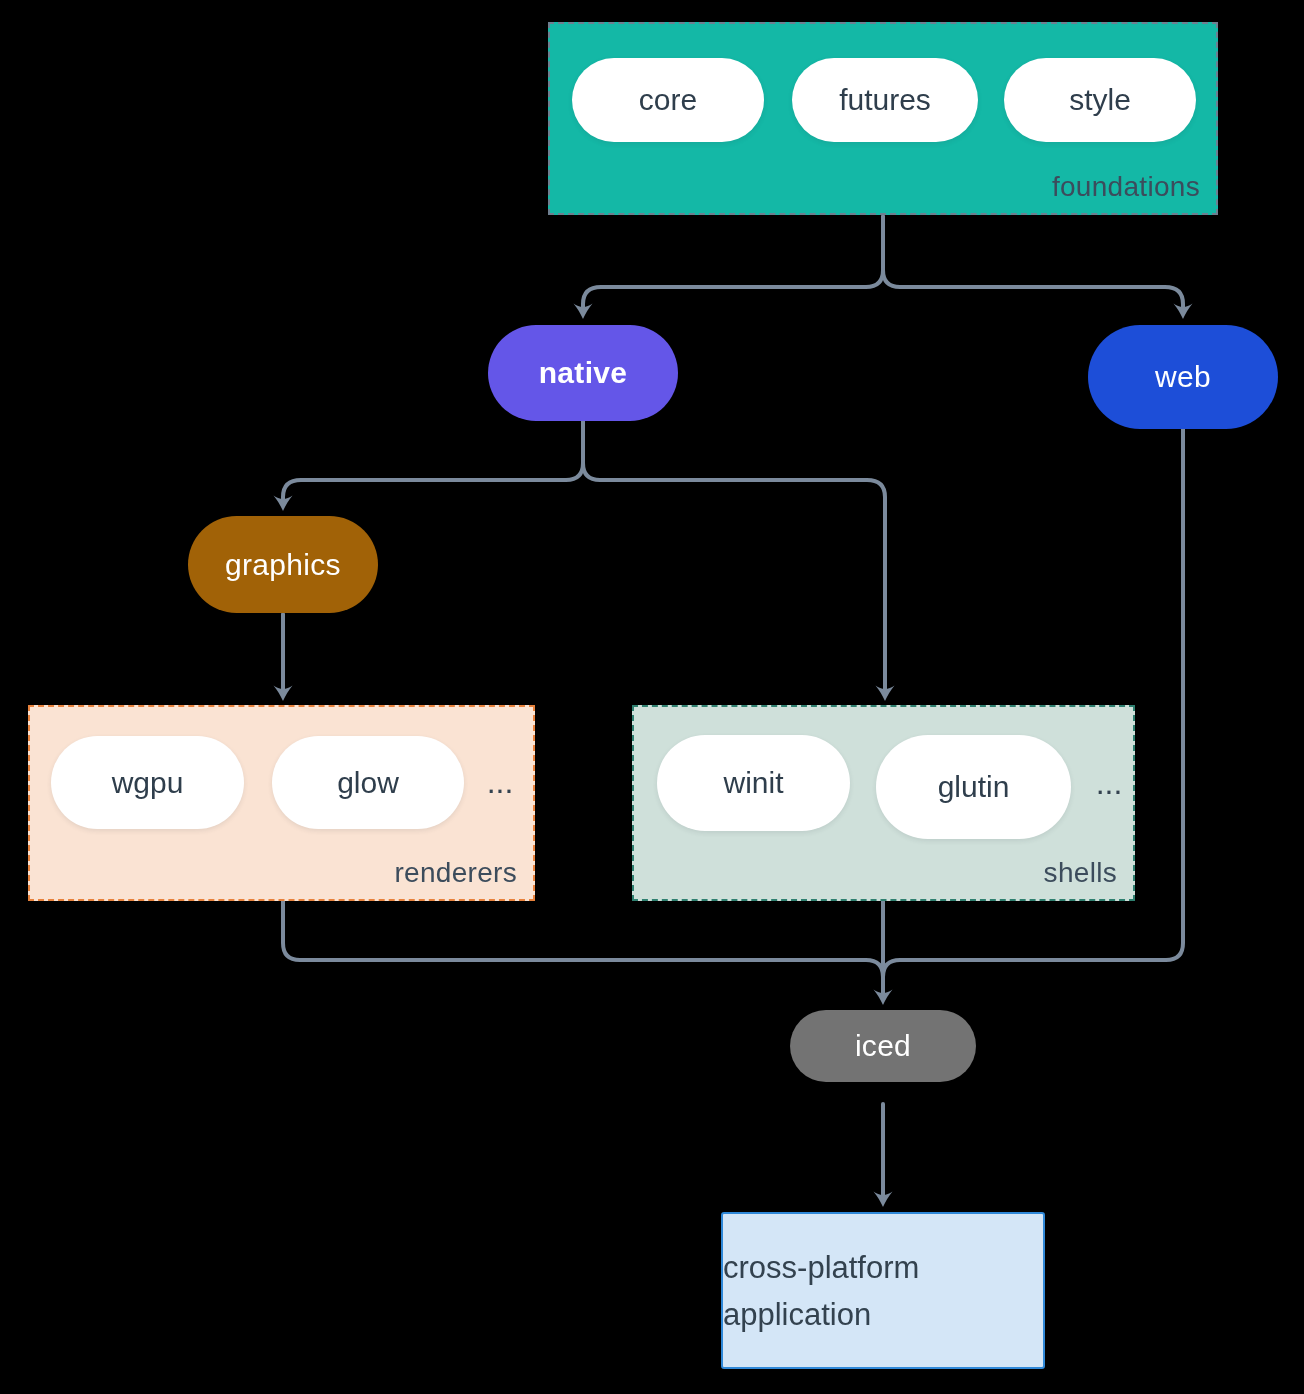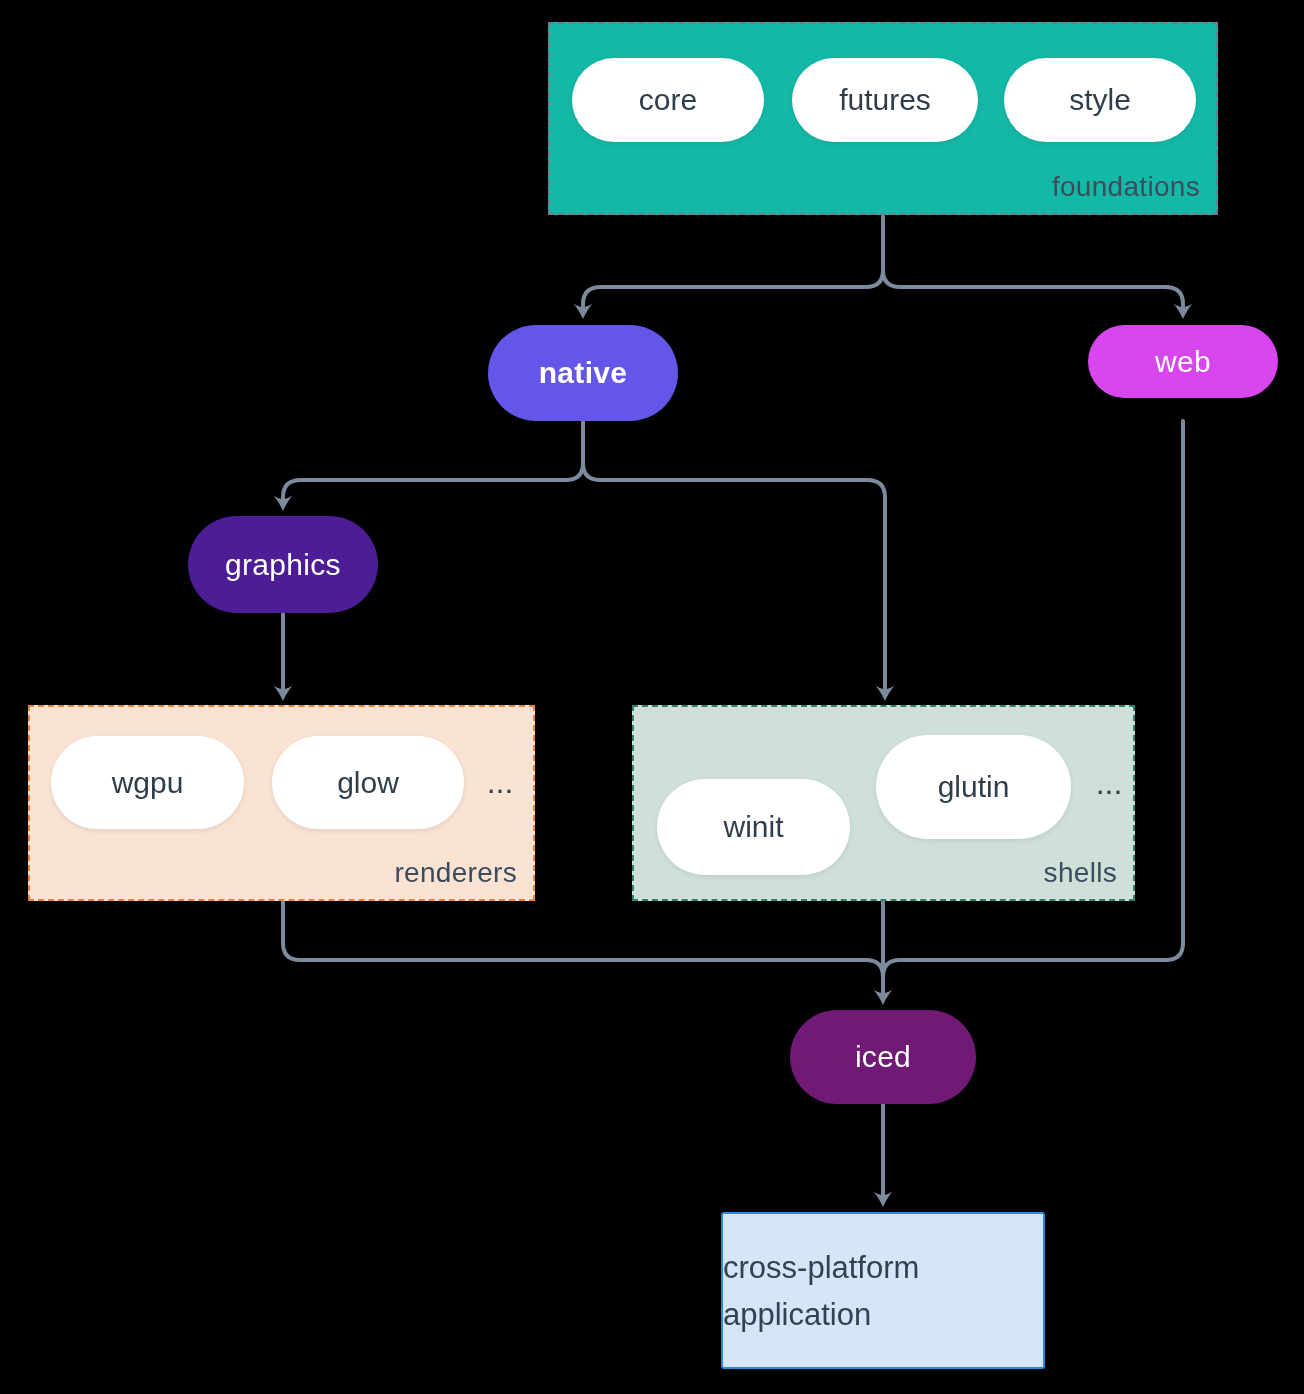"web" #node-web { background: #d946ef -> #1d4ed8; height: 73px -> 104px }
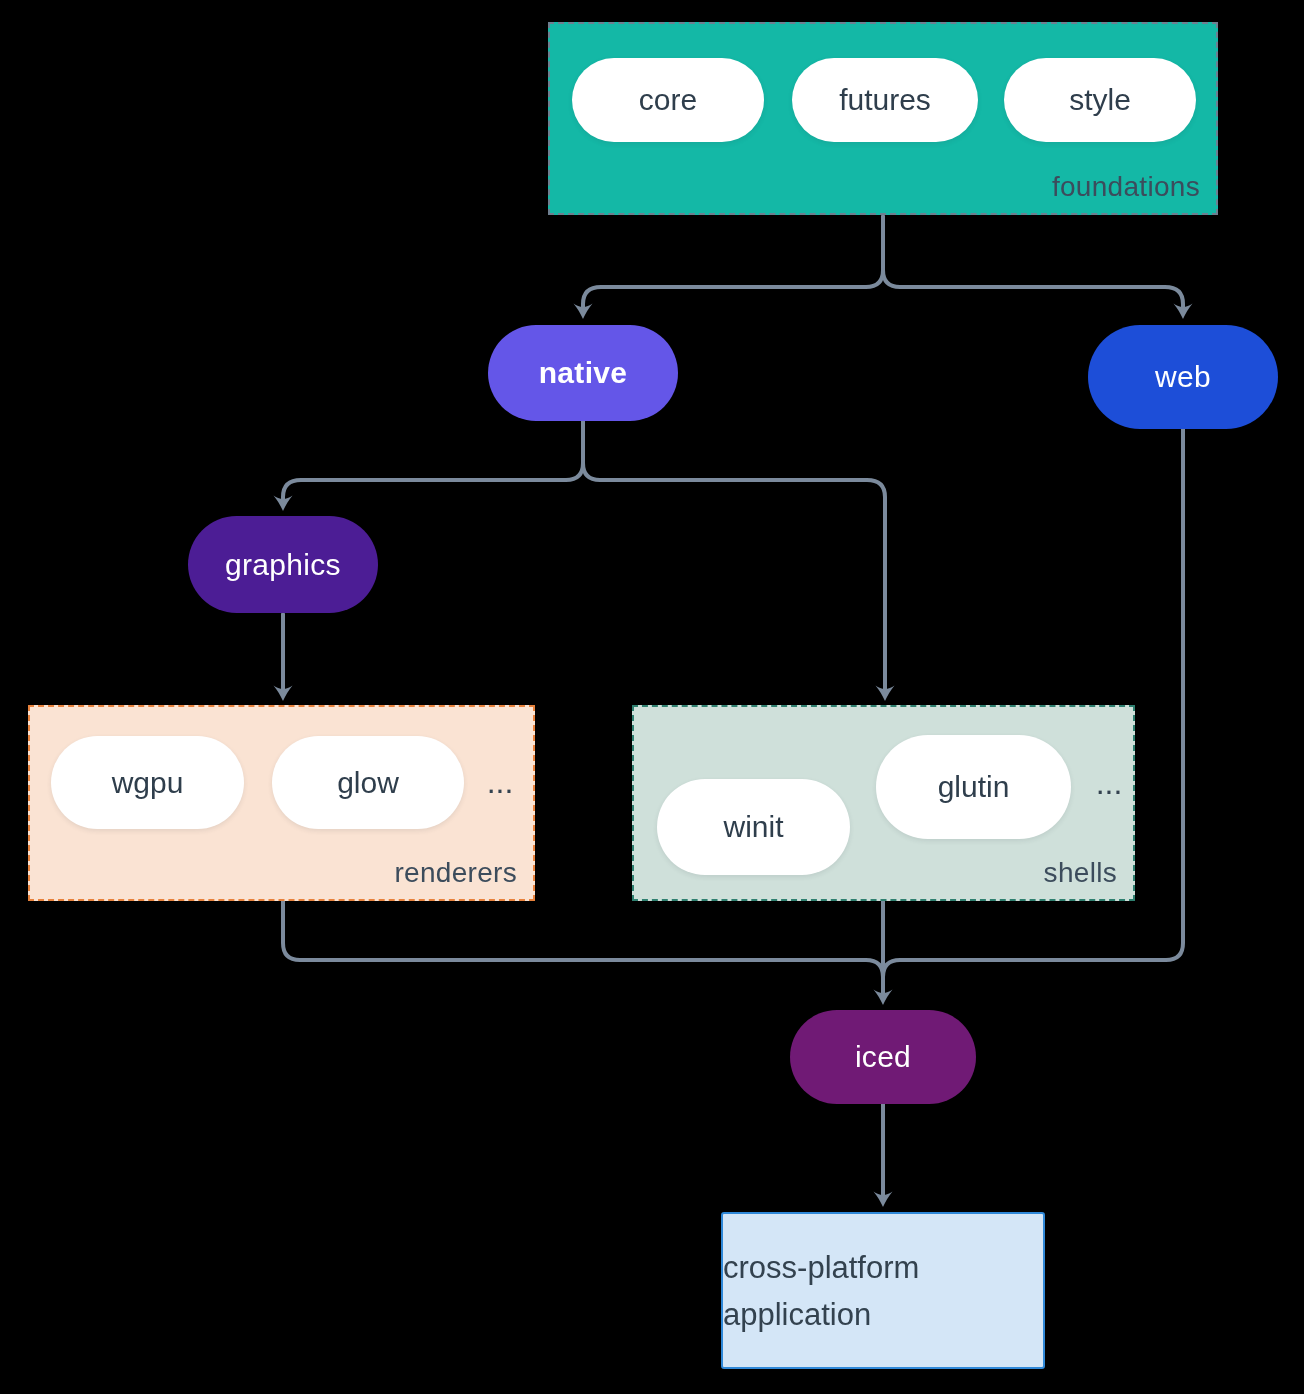"graphics" #node-graphics { background: #4c1d95 -> #a16207 }
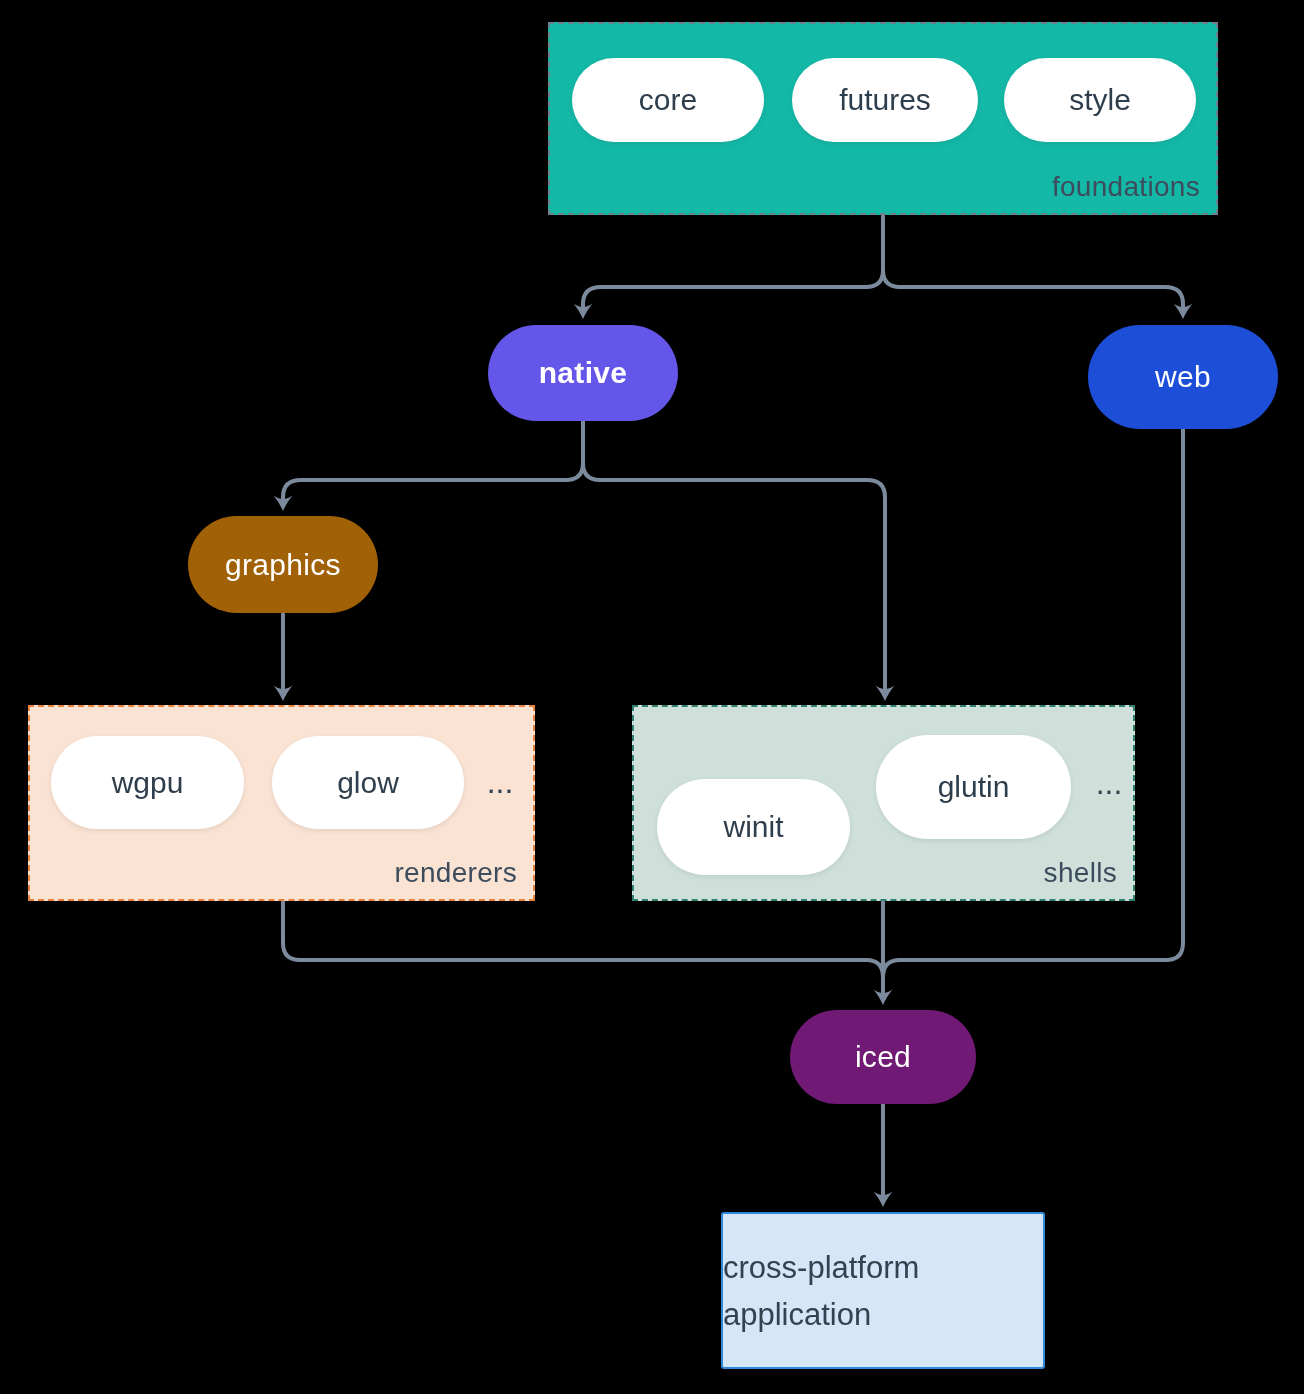"winit" #pill-winit { margin-top: 44px -> none }
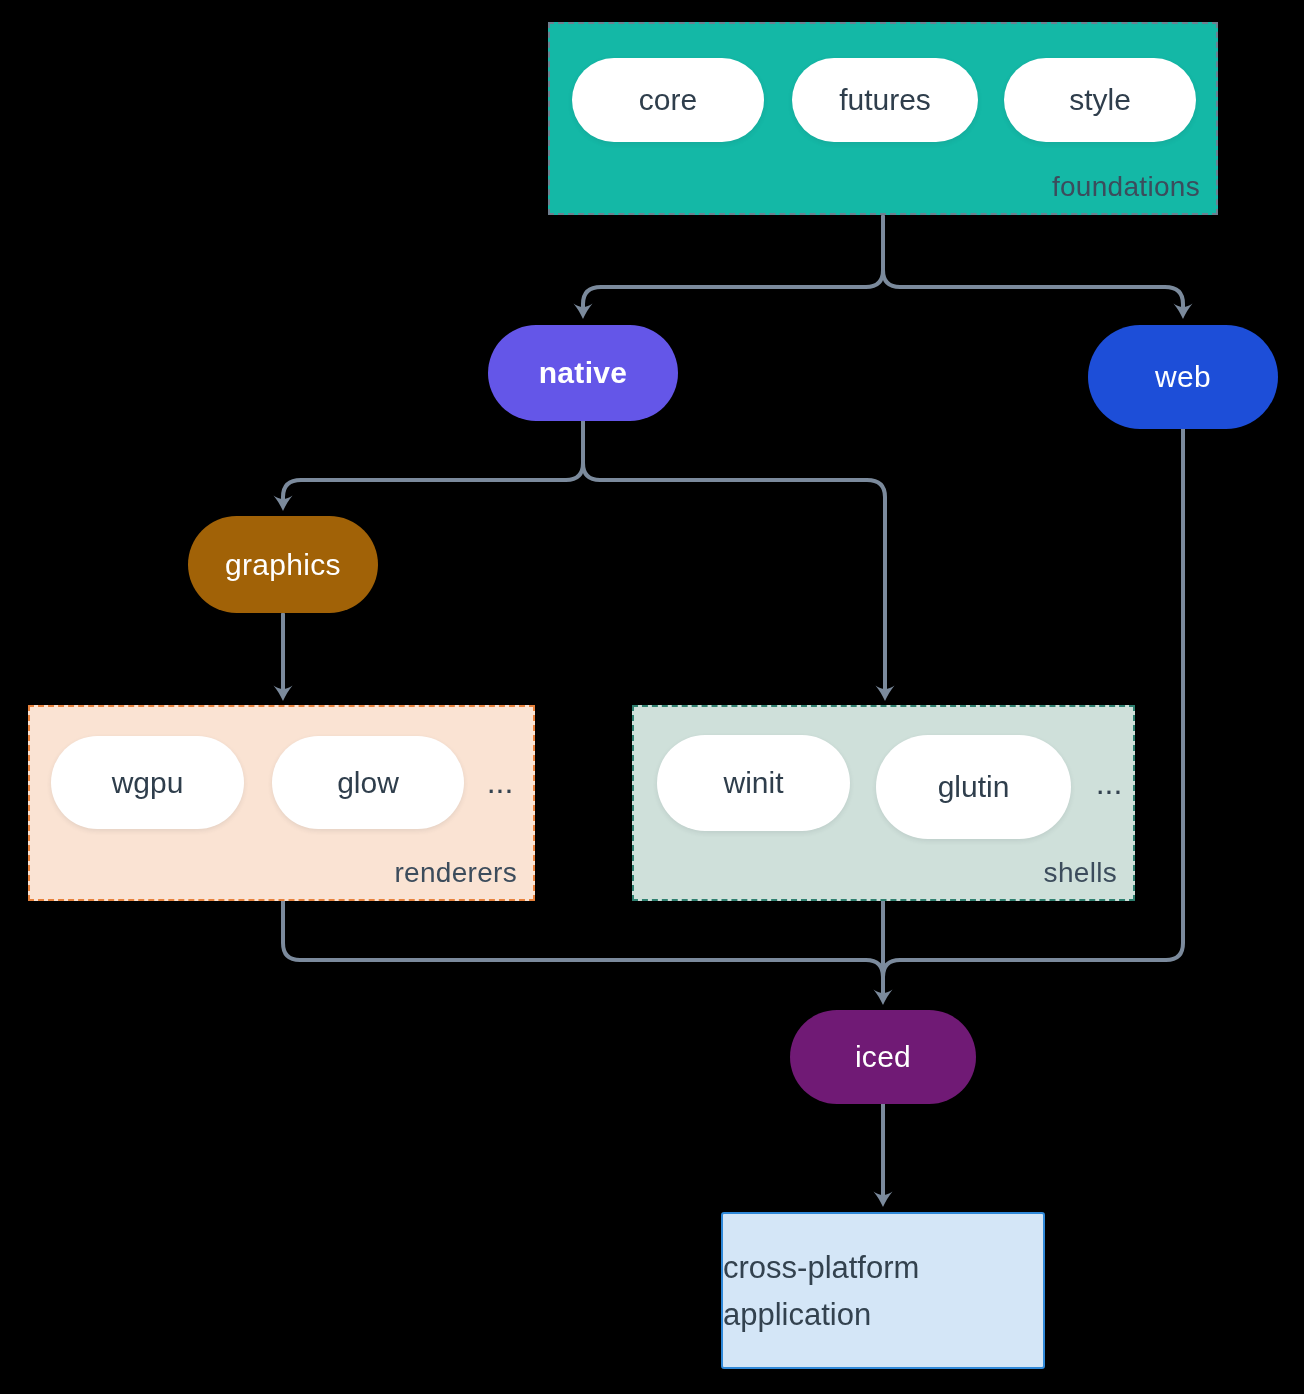"iced" #node-iced { background: #701a75 -> #737373; height: 94px -> 72px }
